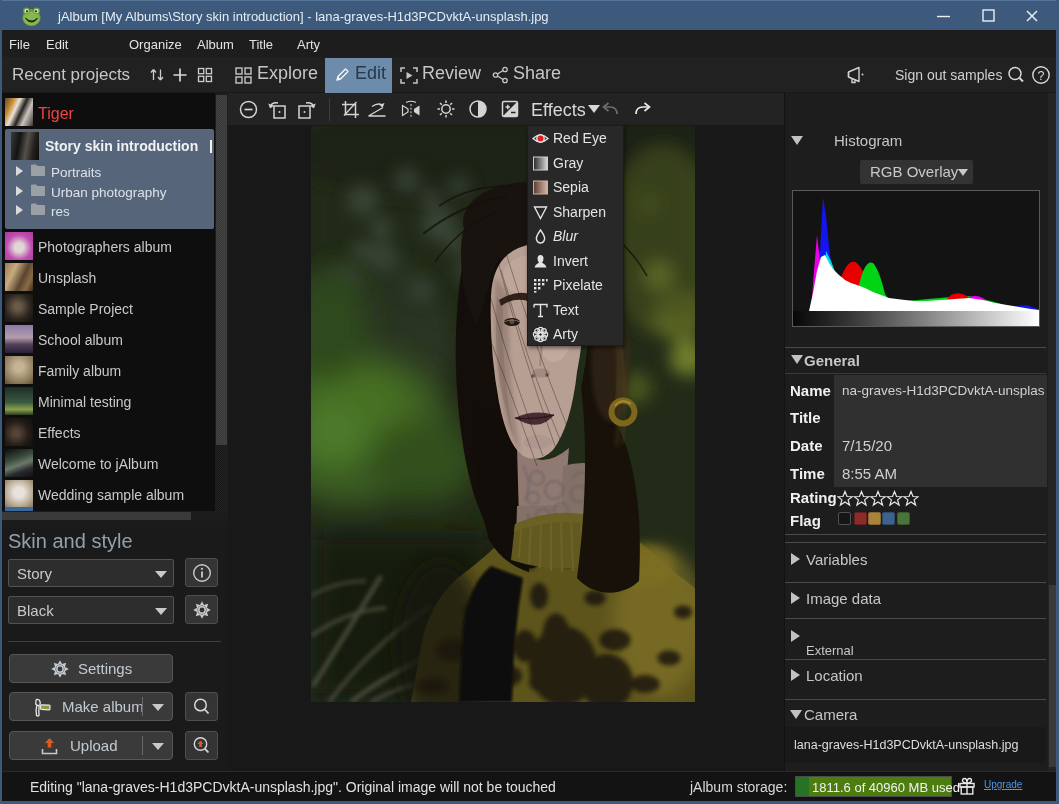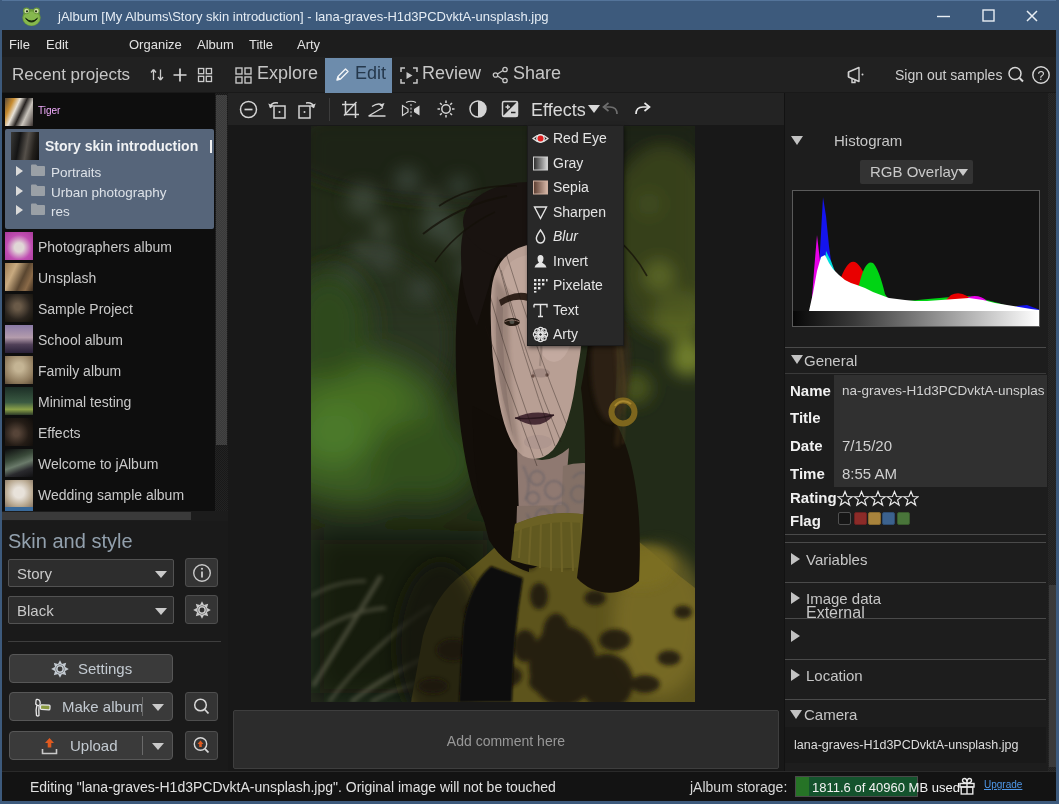"Tiger" div.abs { color: #f0abfc -> #ef4444; font-size: 10px -> 16px }
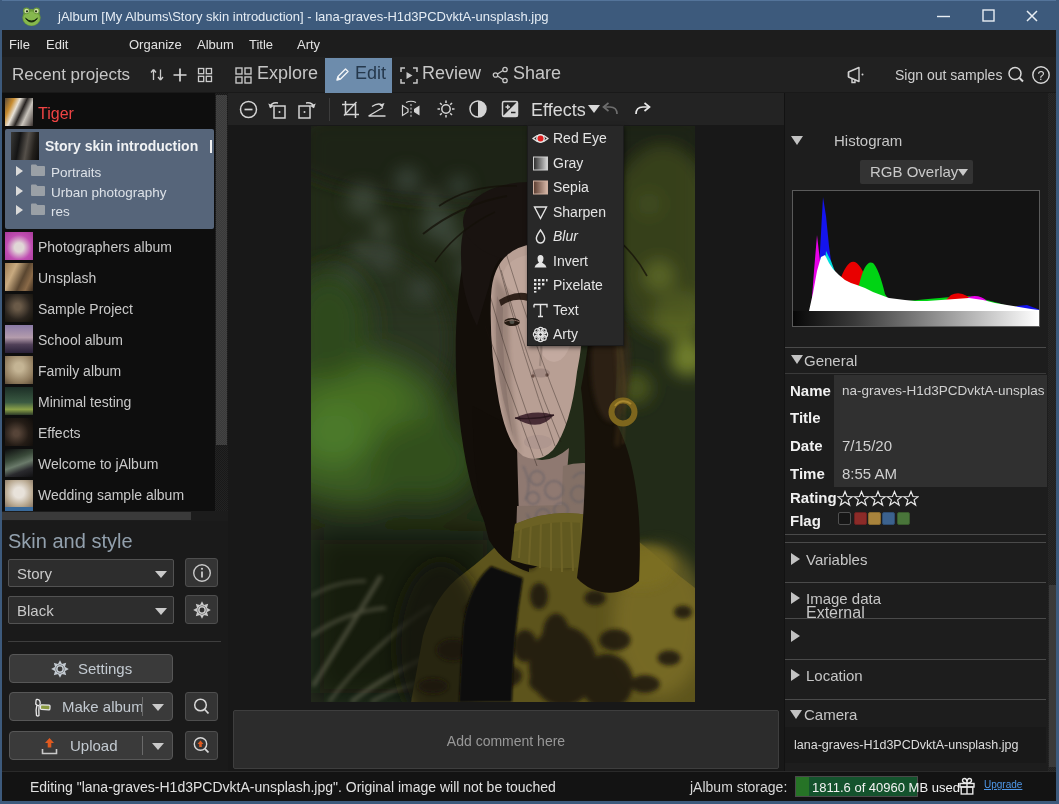"General" div.abs { font-weight: none -> bold }
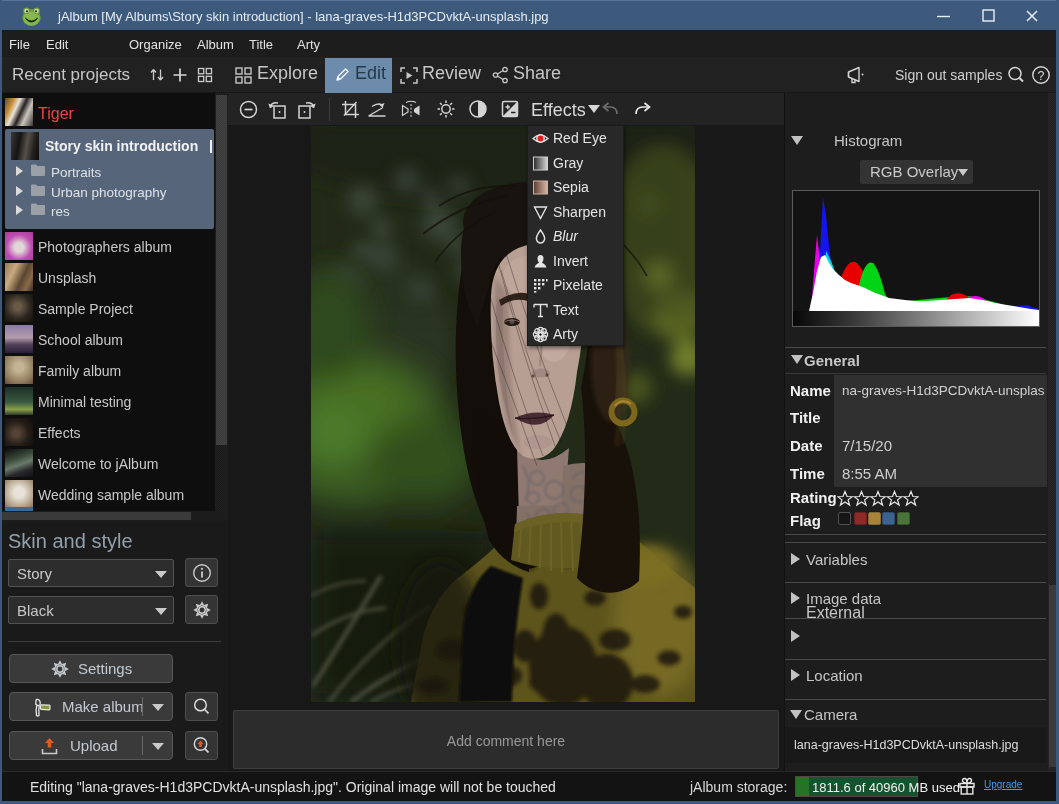"External" div.abs { font-size: 16px -> 13px; top: 511px -> 550px }
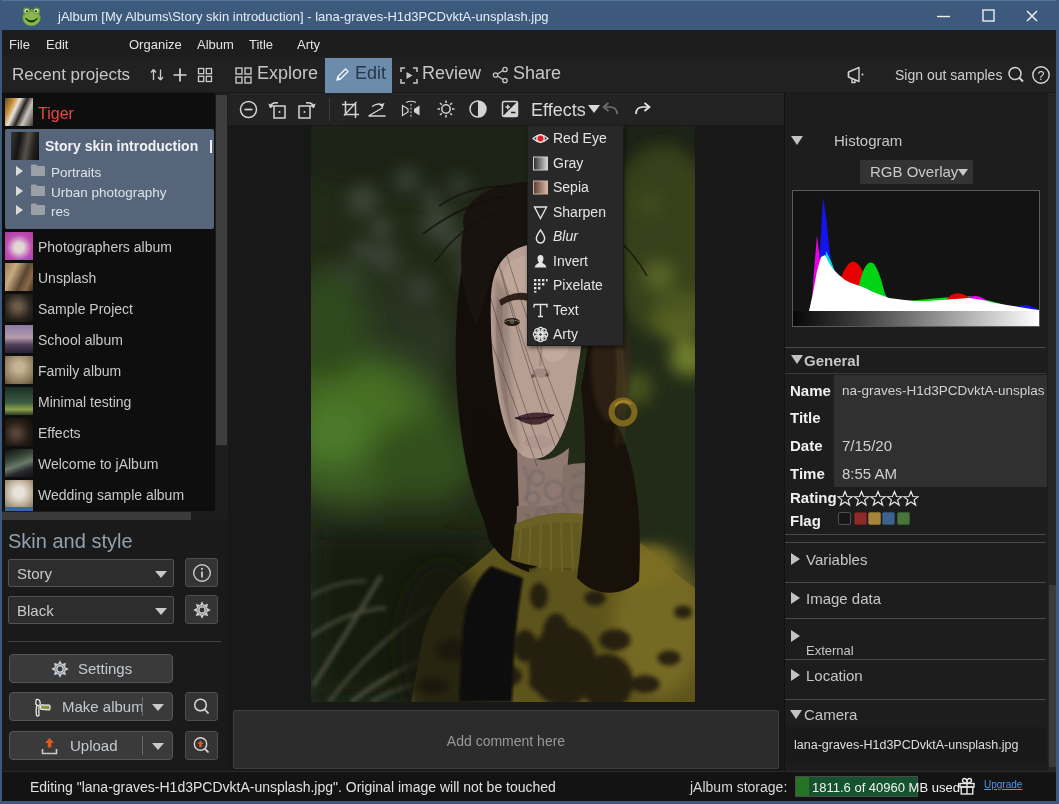"Add comment here" div.abs { html: <div> <div>Add comment here</div> </div> -> none }
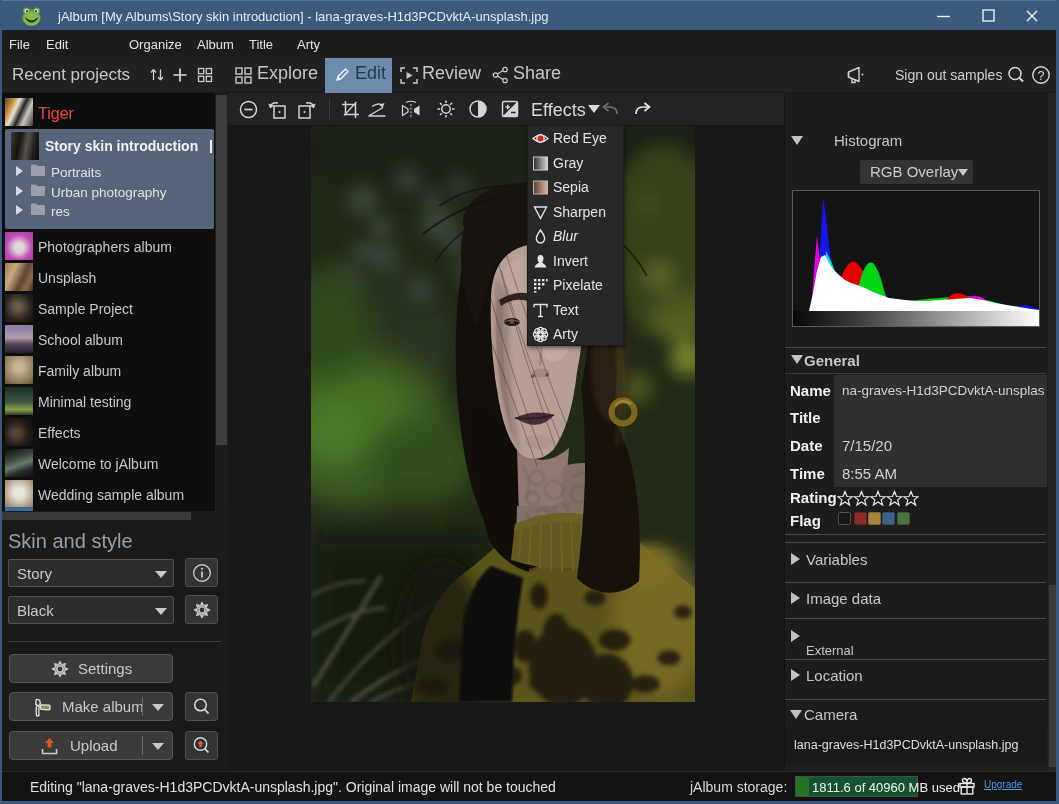"1811.6 of 40960 MB used" div.abs { background: #14532d -> #4d7c0f; width: 123px -> 157px }
